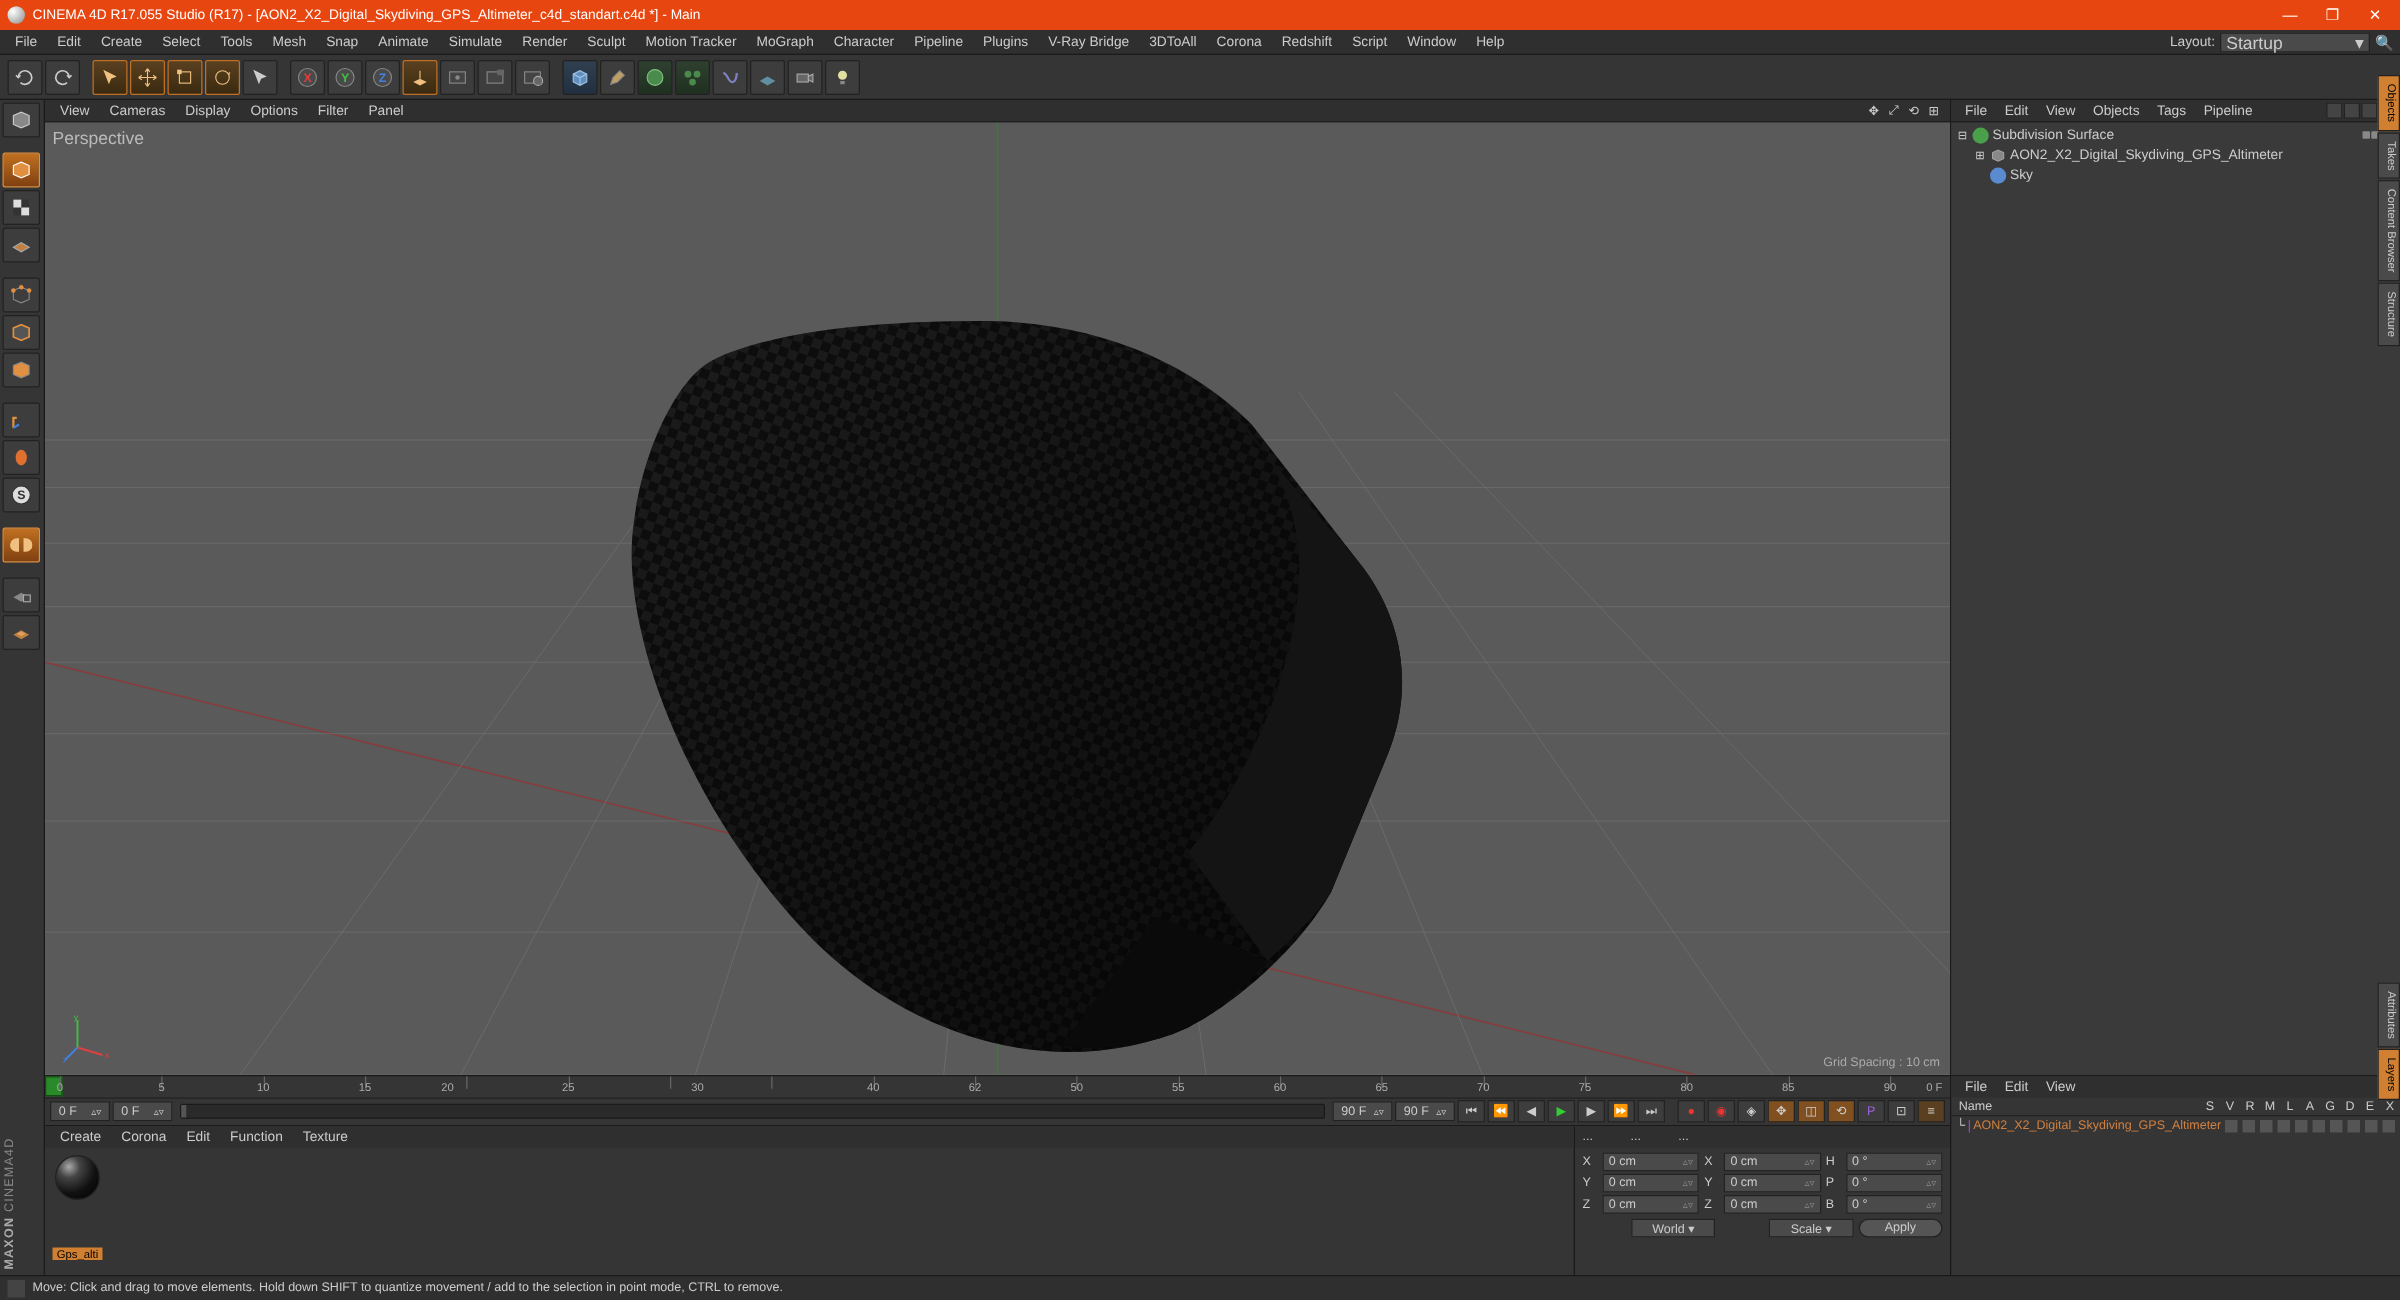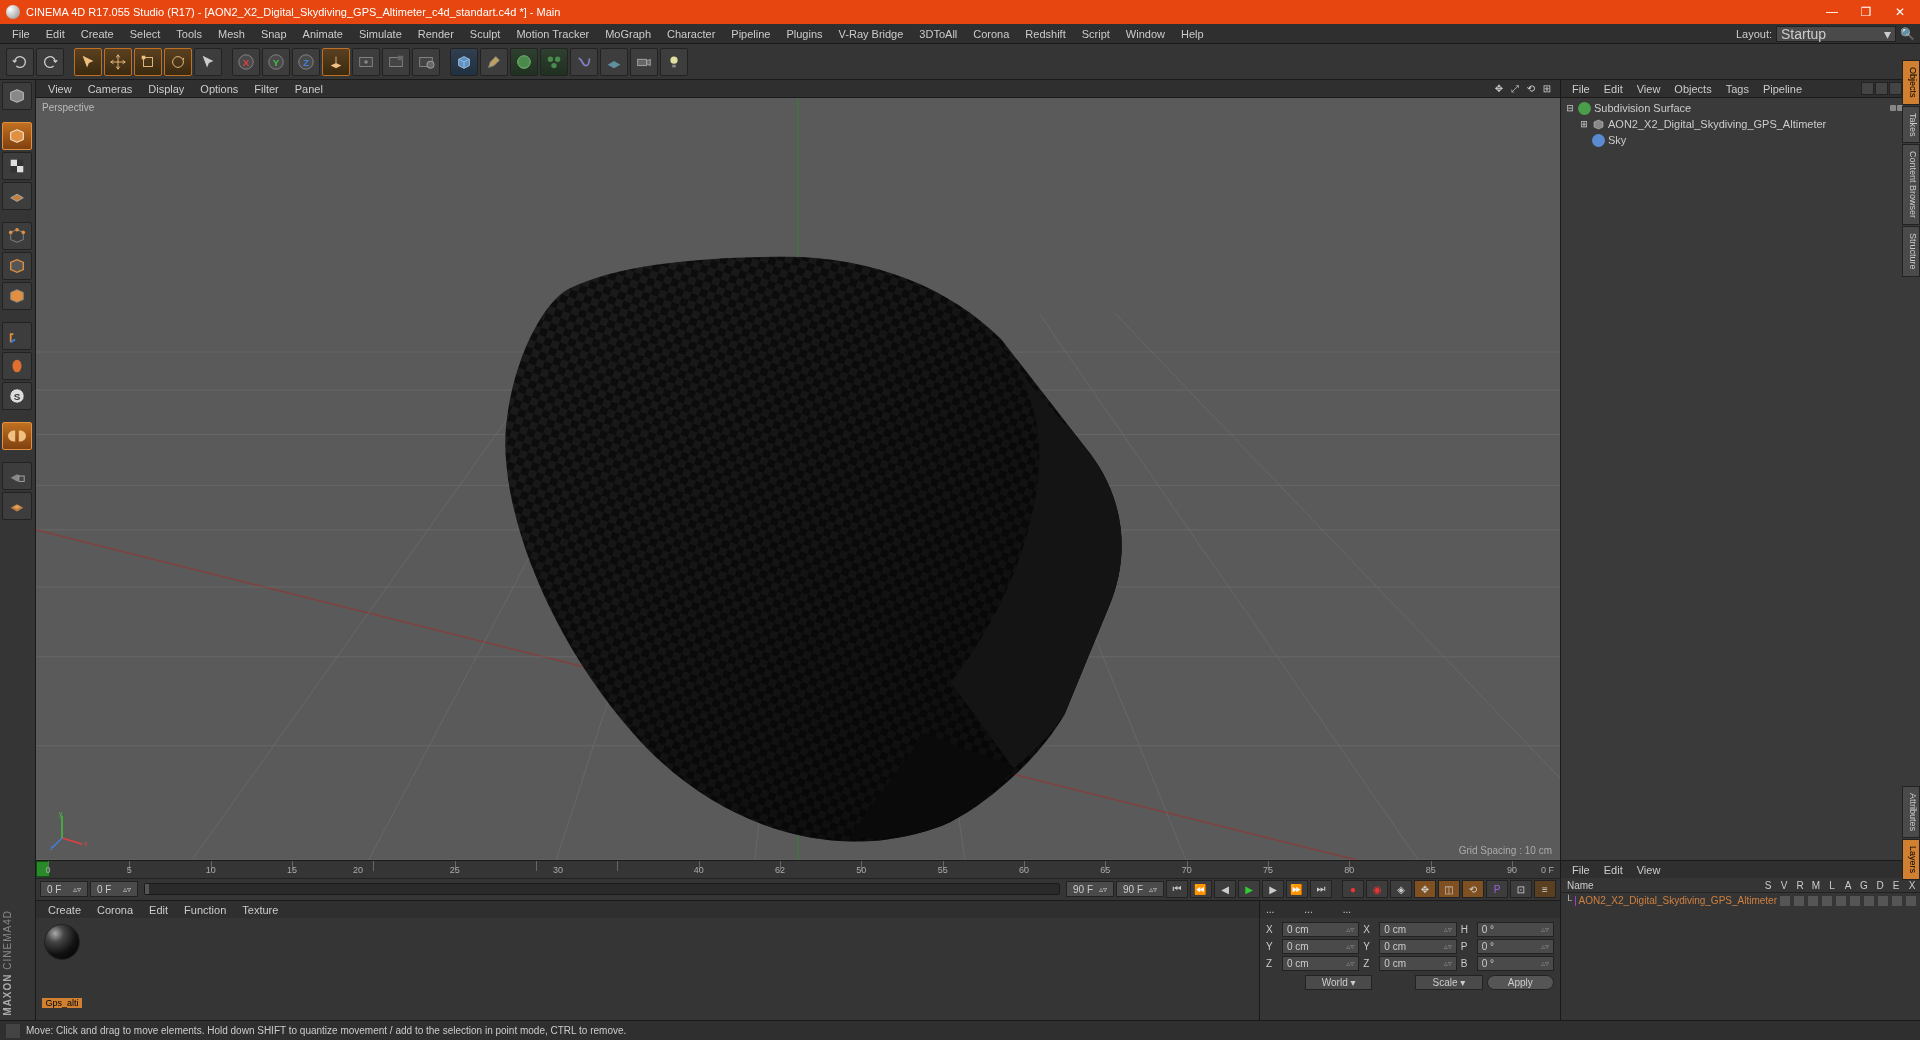"Perspective" .viewport .persp { font-size: 10px -> 14px }
